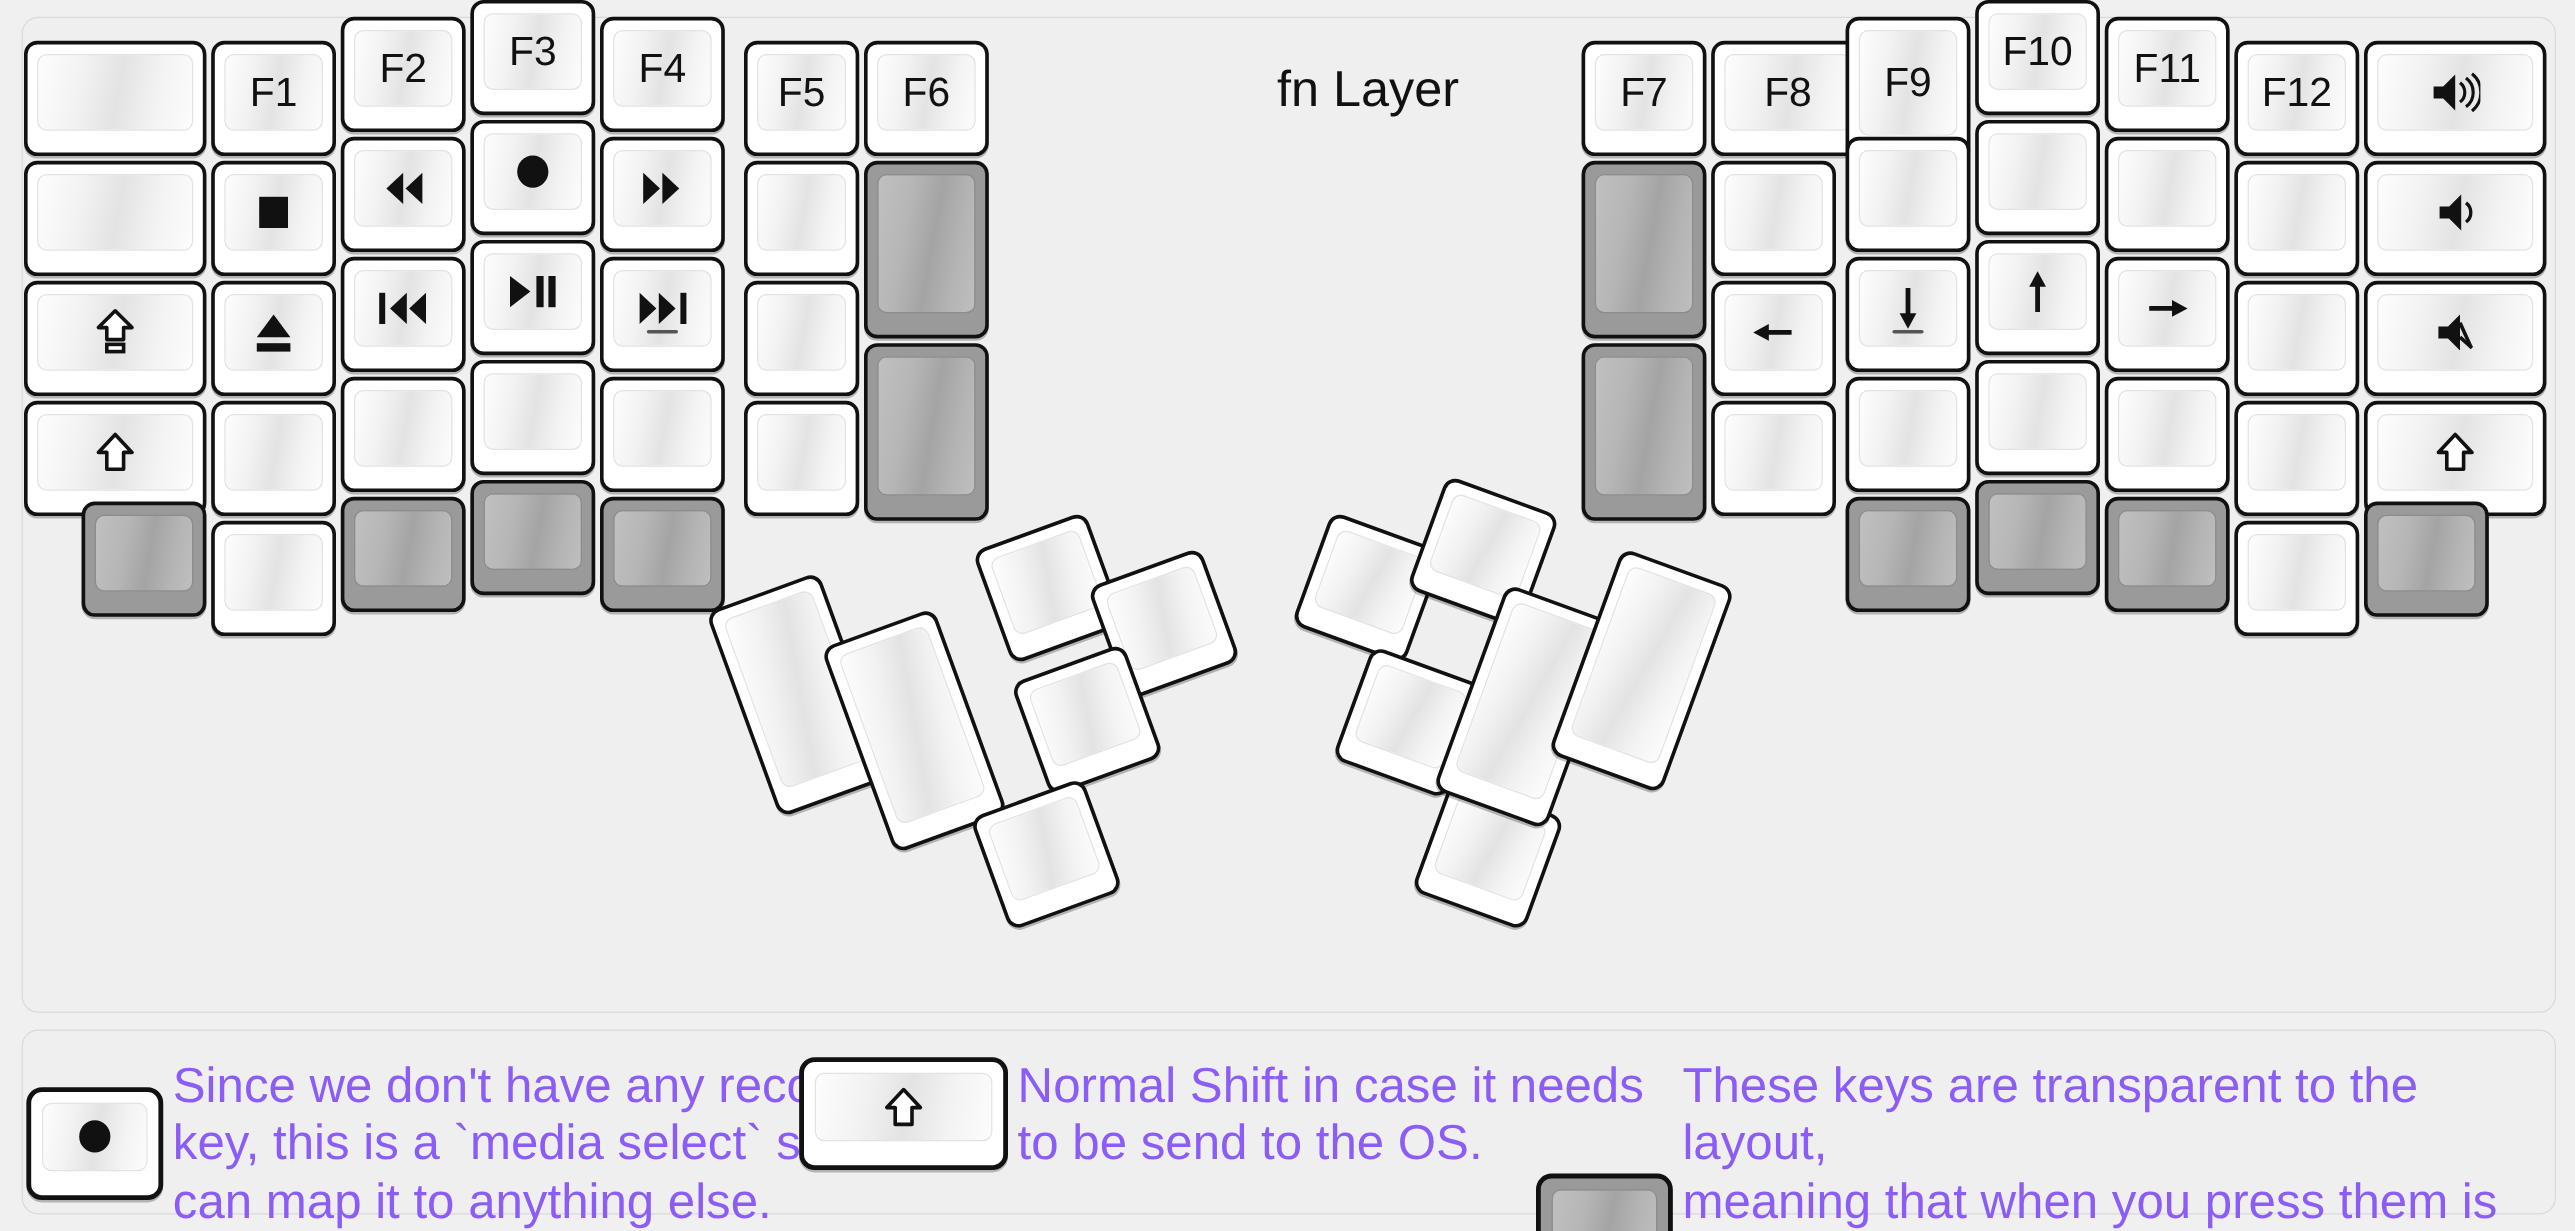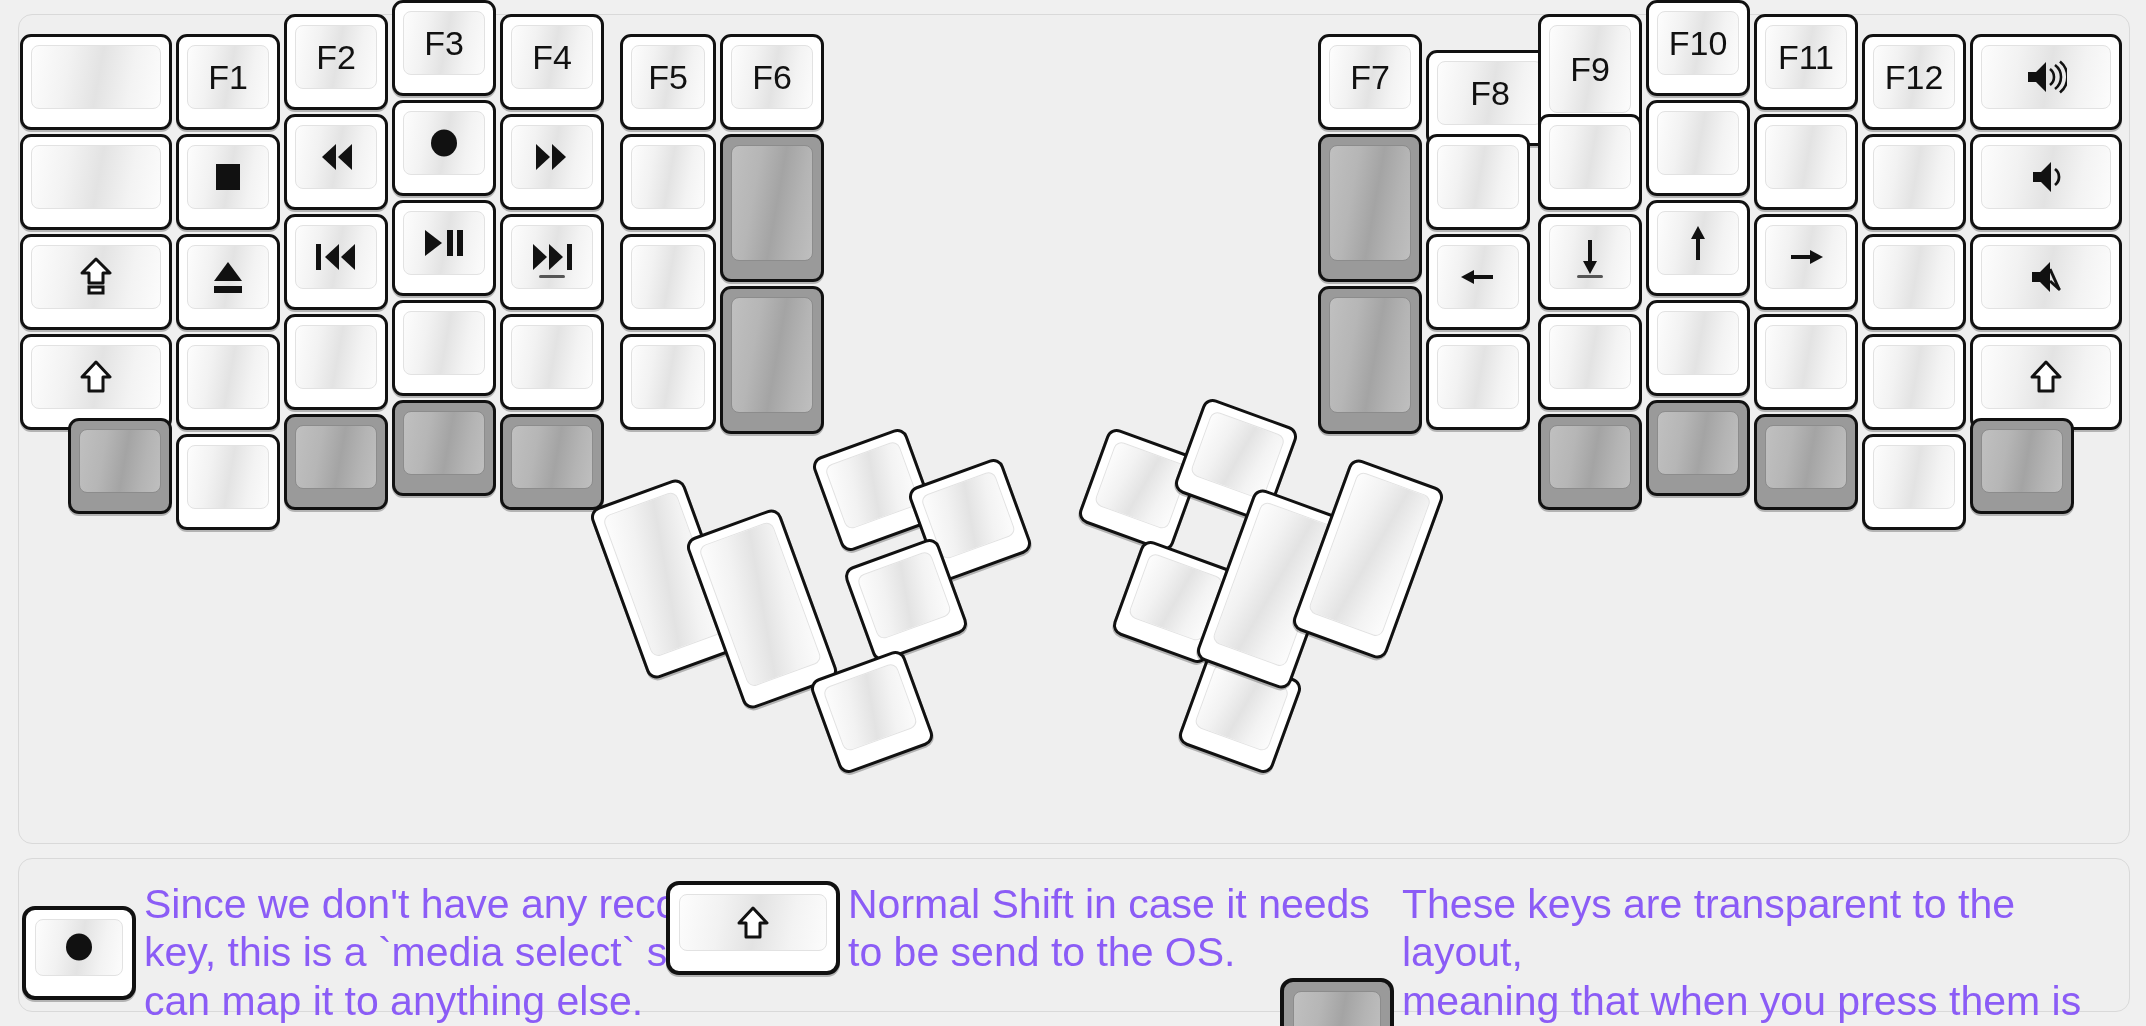"fn Layer" div.title { html: none -> <div>fn Layer</div> }
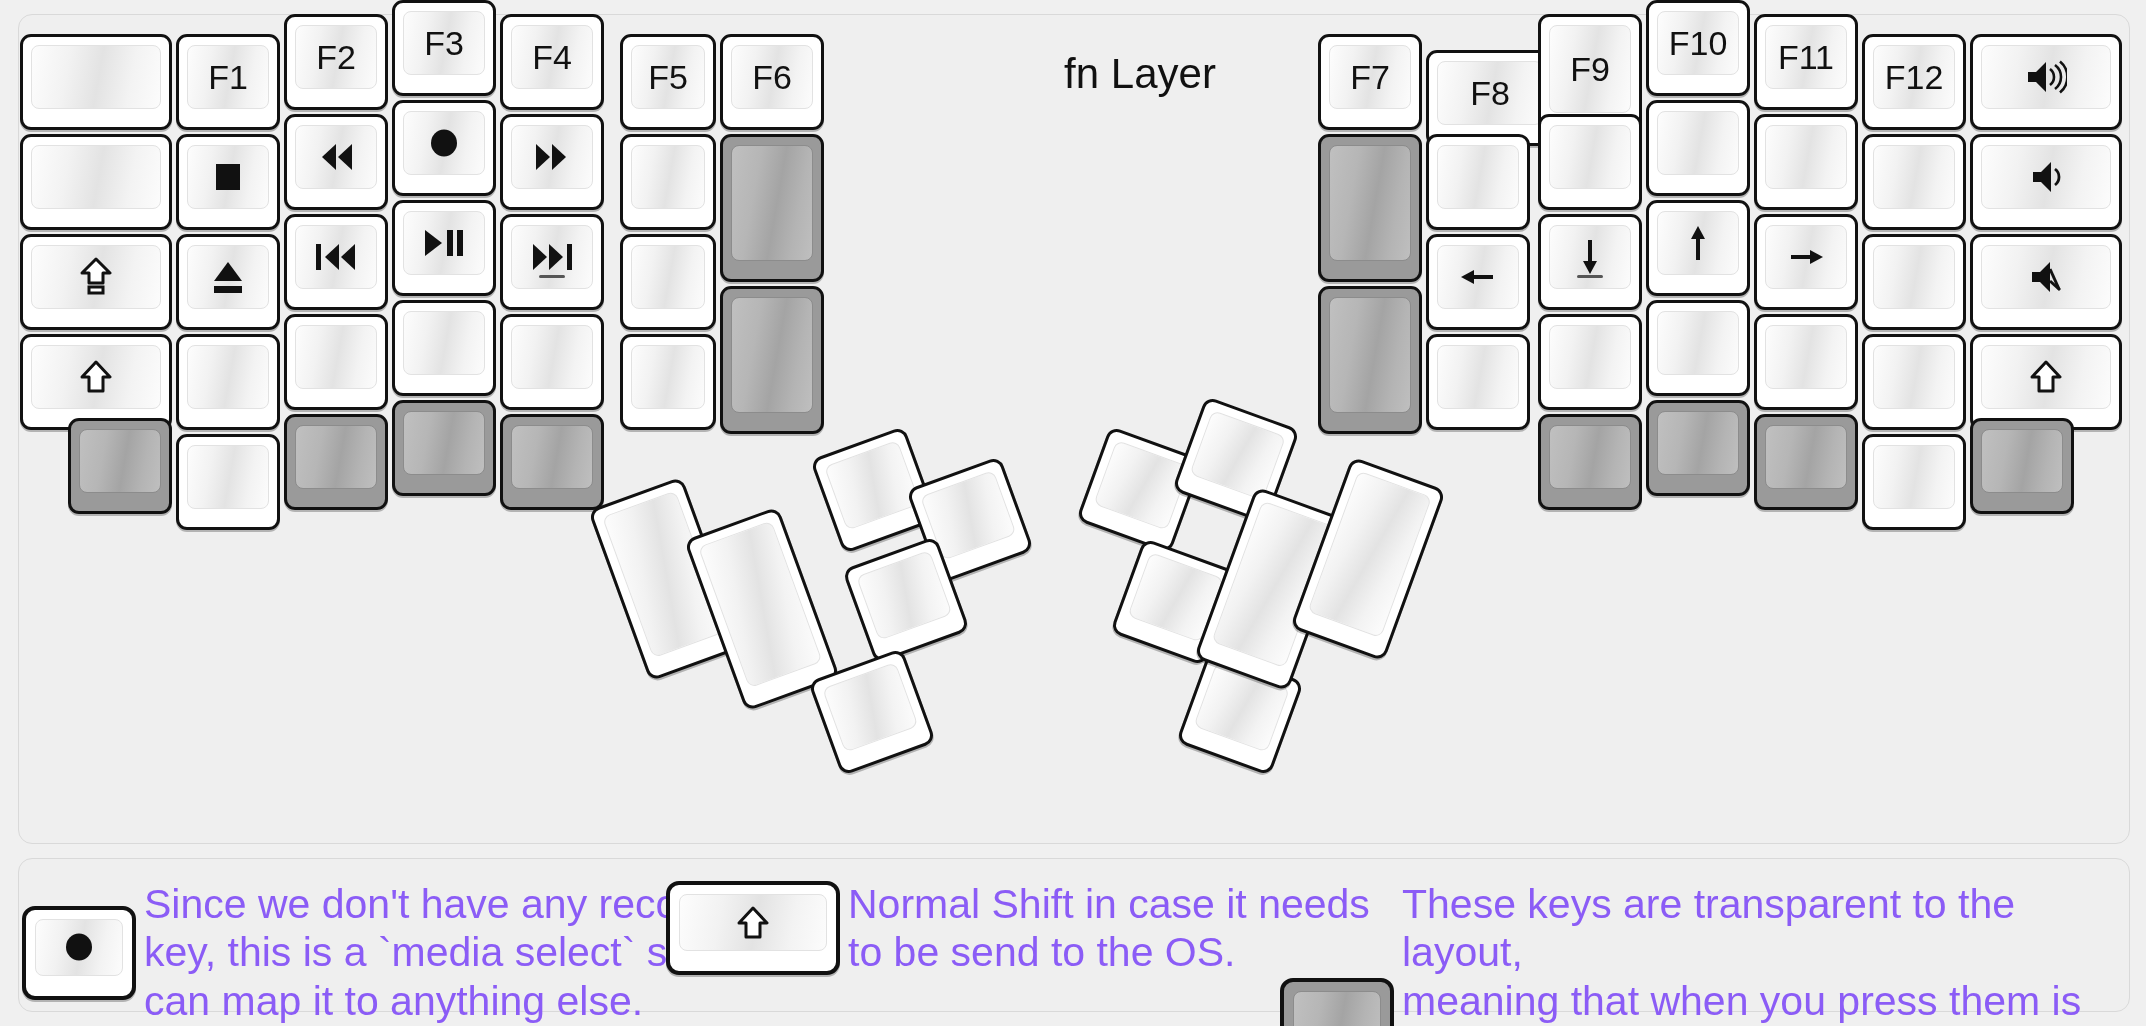"F8" div.key { top: 50px -> 34px }
